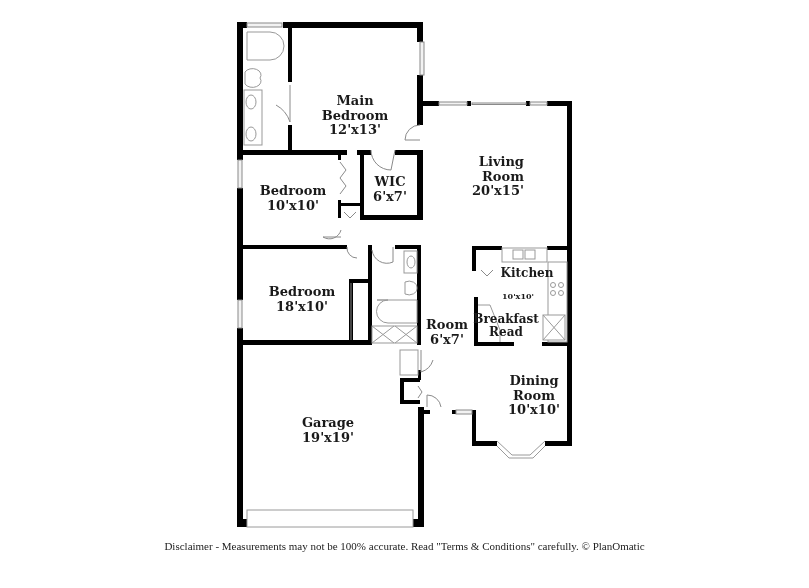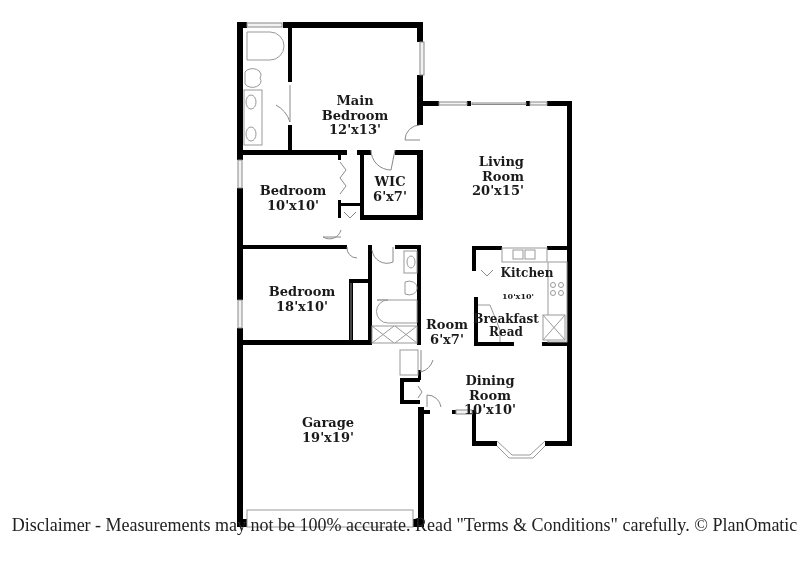"Dining" div.label { left: 490px -> 534px }
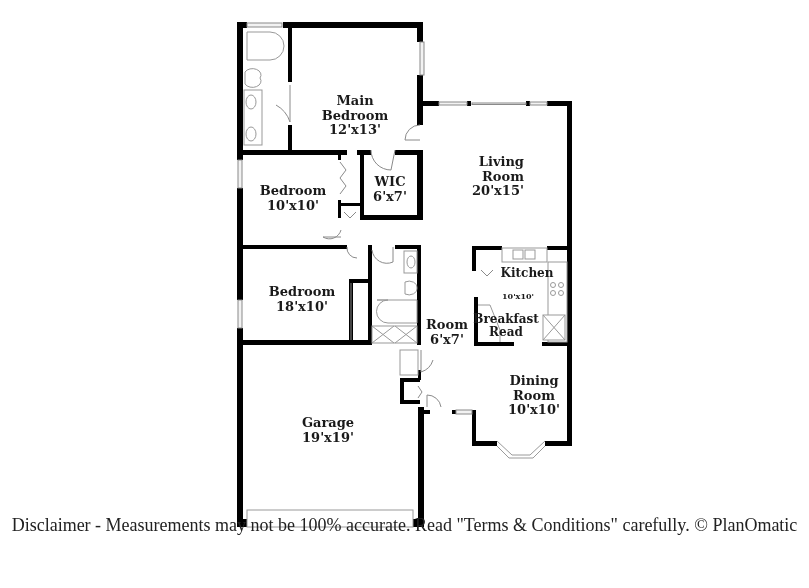"Disclaimer - Measurements may not" .disclaimer { font-size: 18px -> 11px; top: 515px -> 540px }
